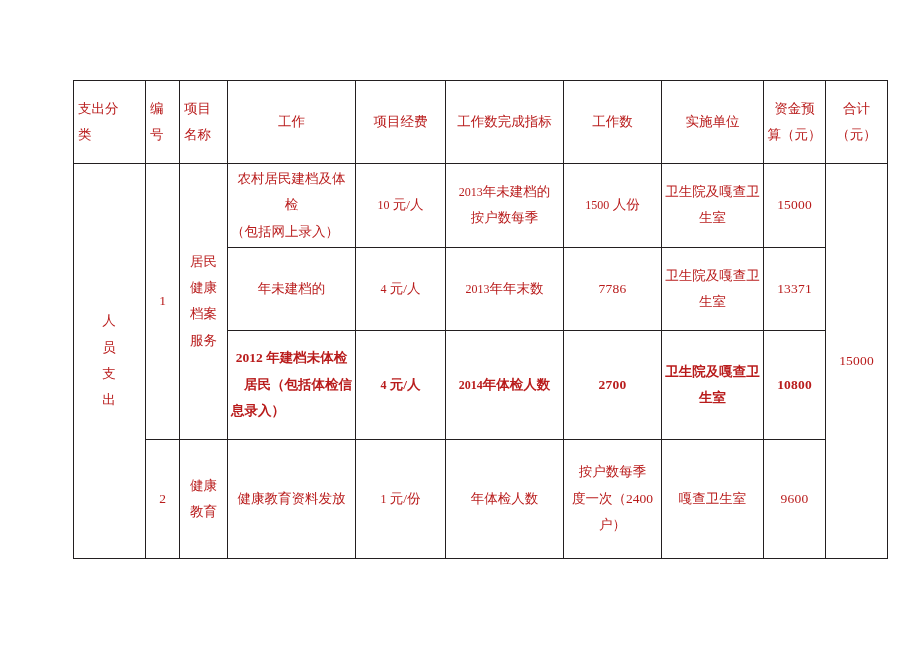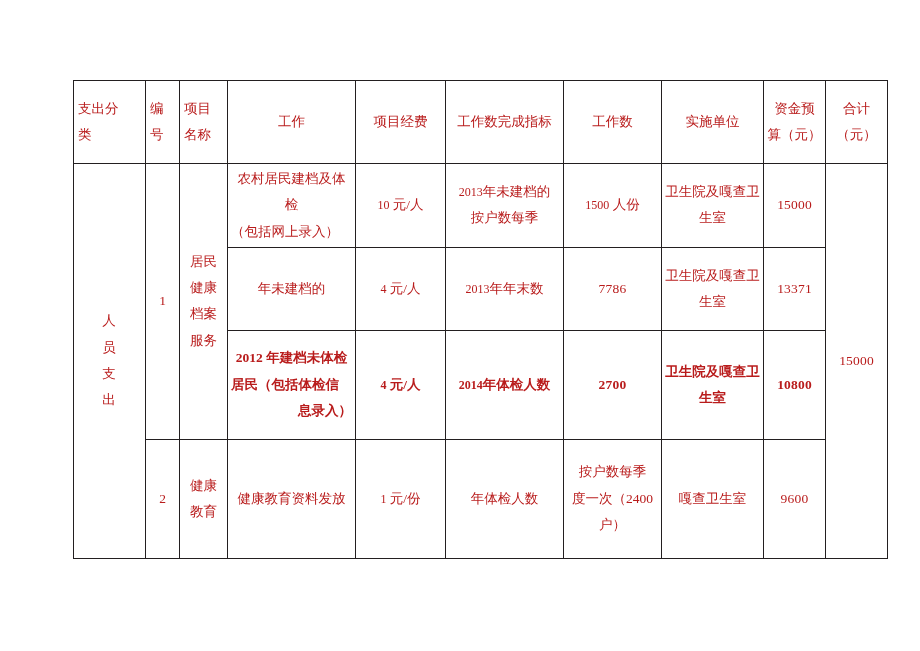"居民（包括体检信" div { text-align: left -> right }
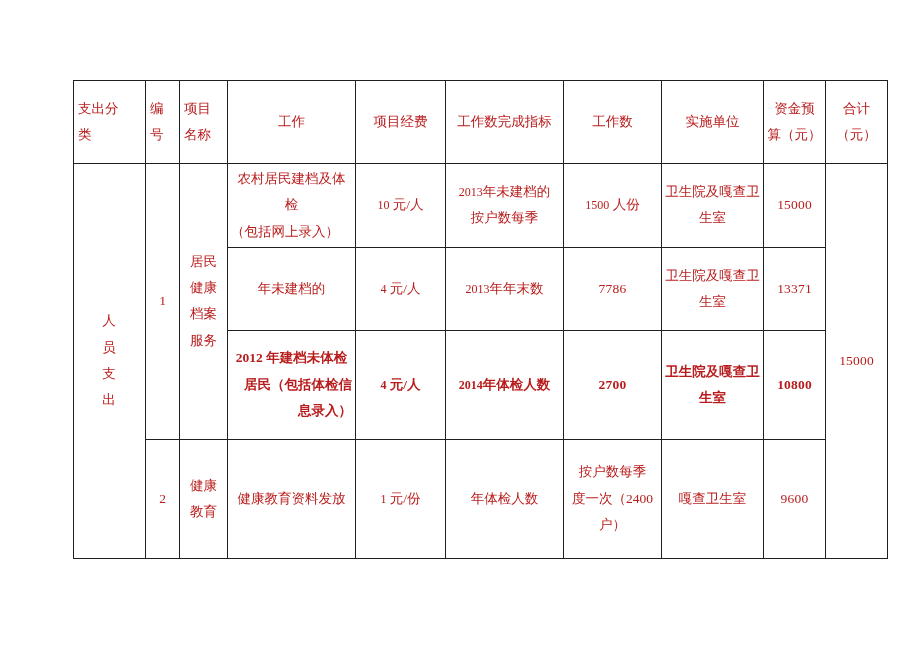"息录入）" div { text-align: right -> left }
